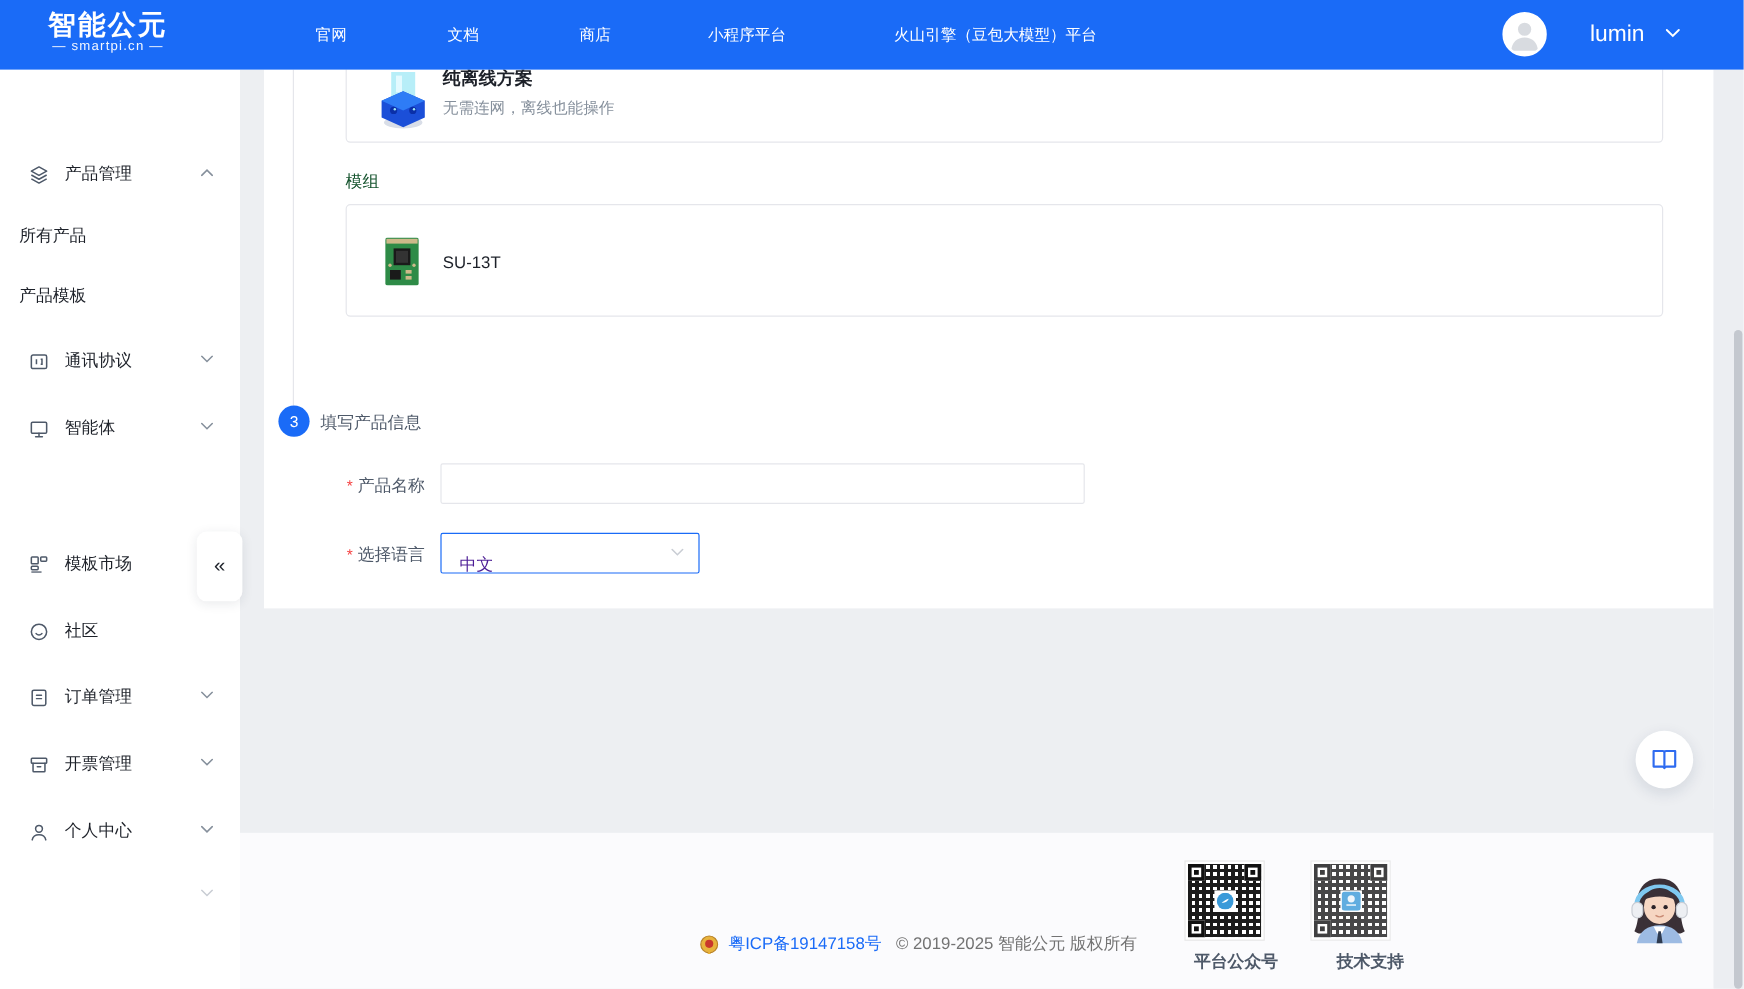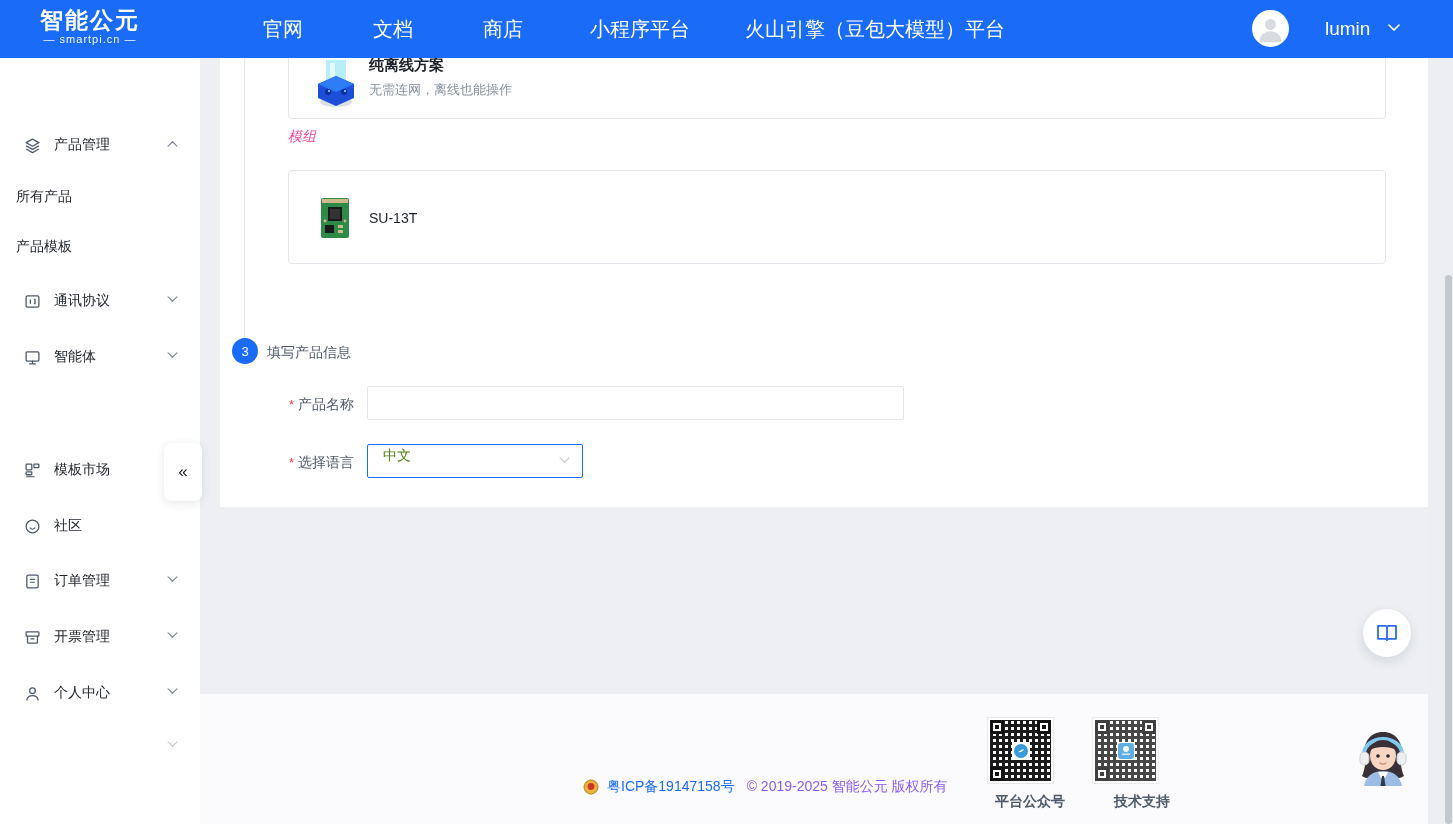"官网" .nav-item { font-size: 20px -> 13px }
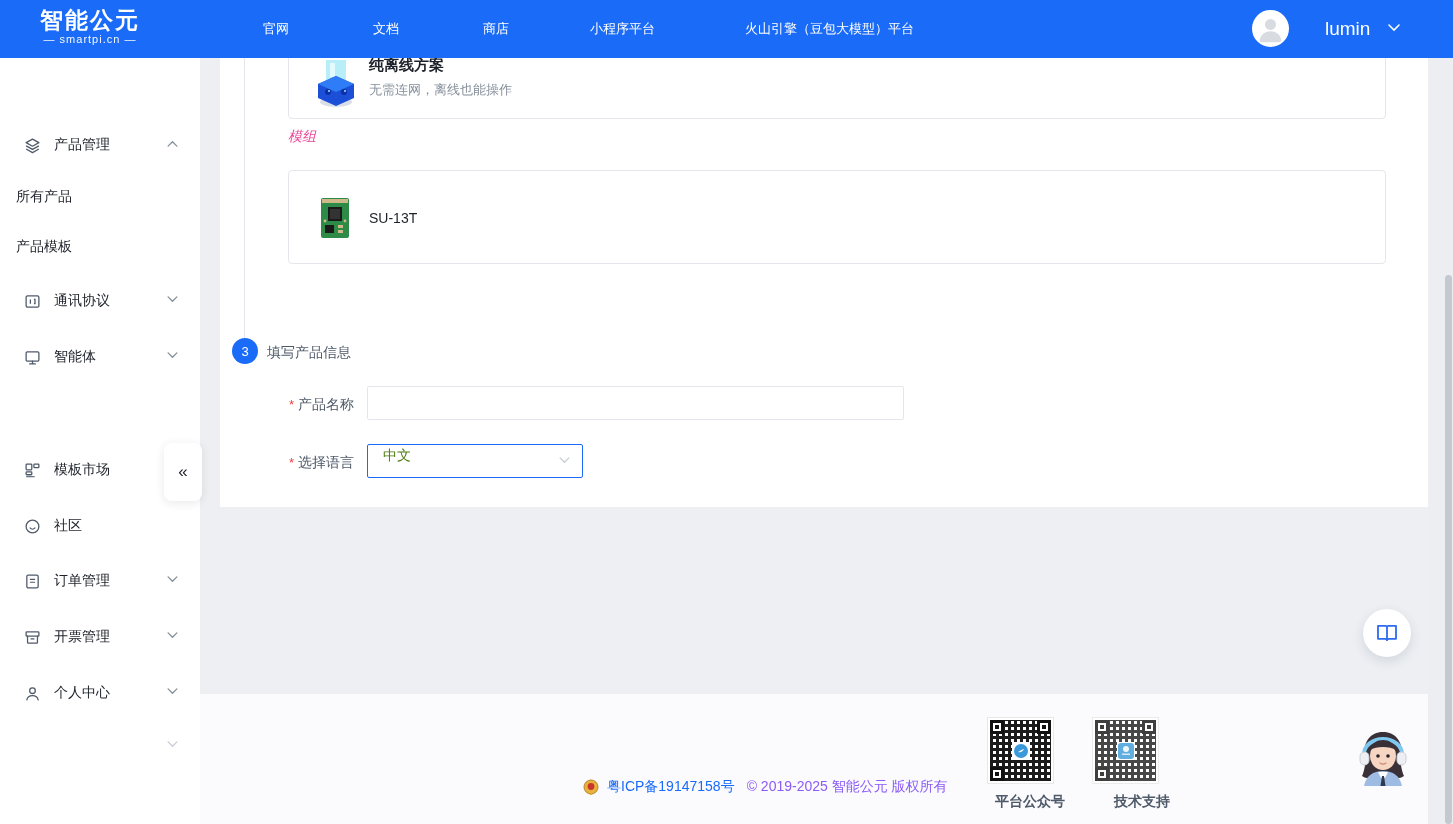"模组" #module-heading { color: #ec4899 -> #14532d; font-style: italic -> none; top: 70px -> 85px }
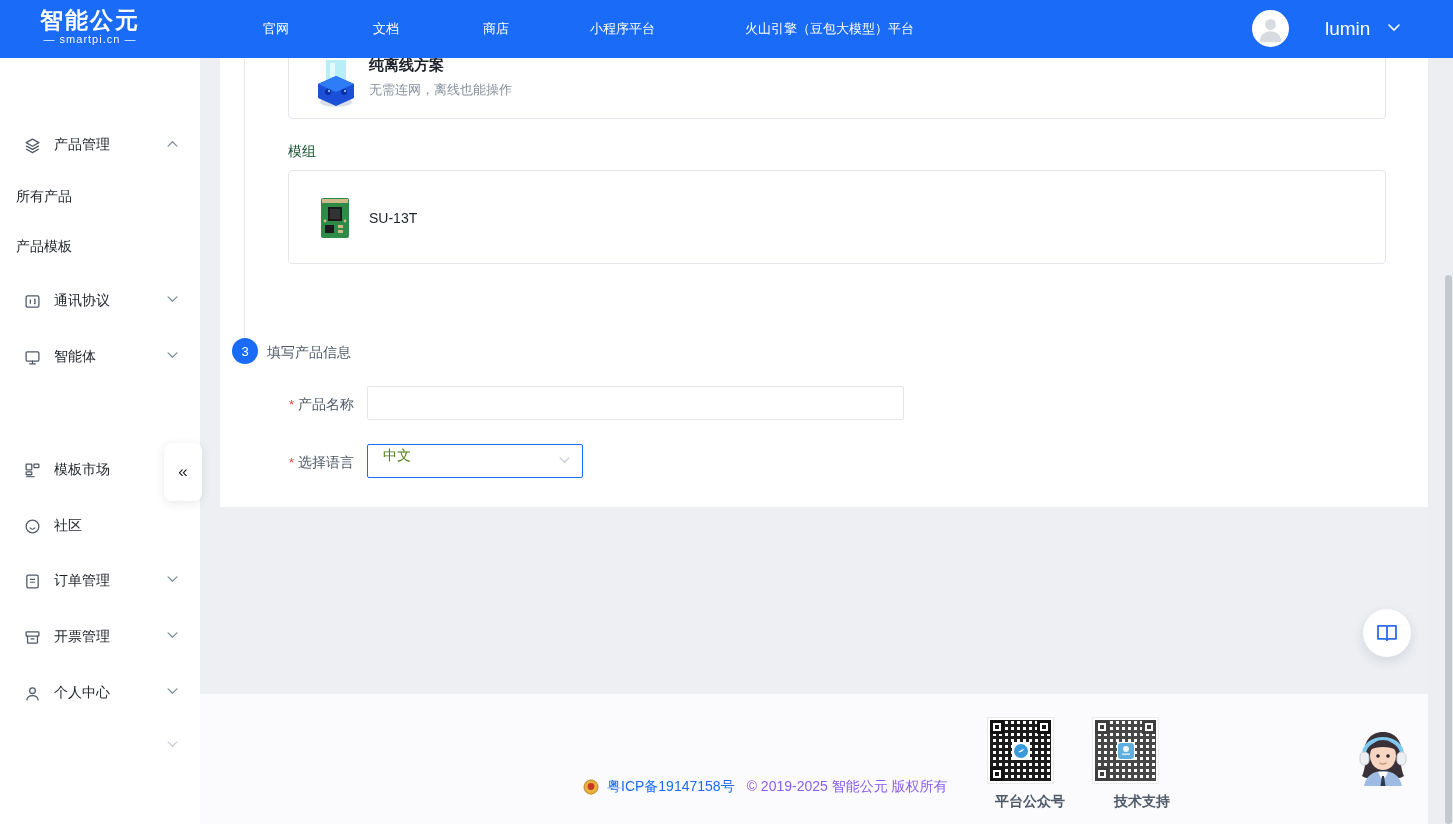"中文" #lang-select .val { color: #4d7c0f -> #4c1d95; top: 2px -> 17px }
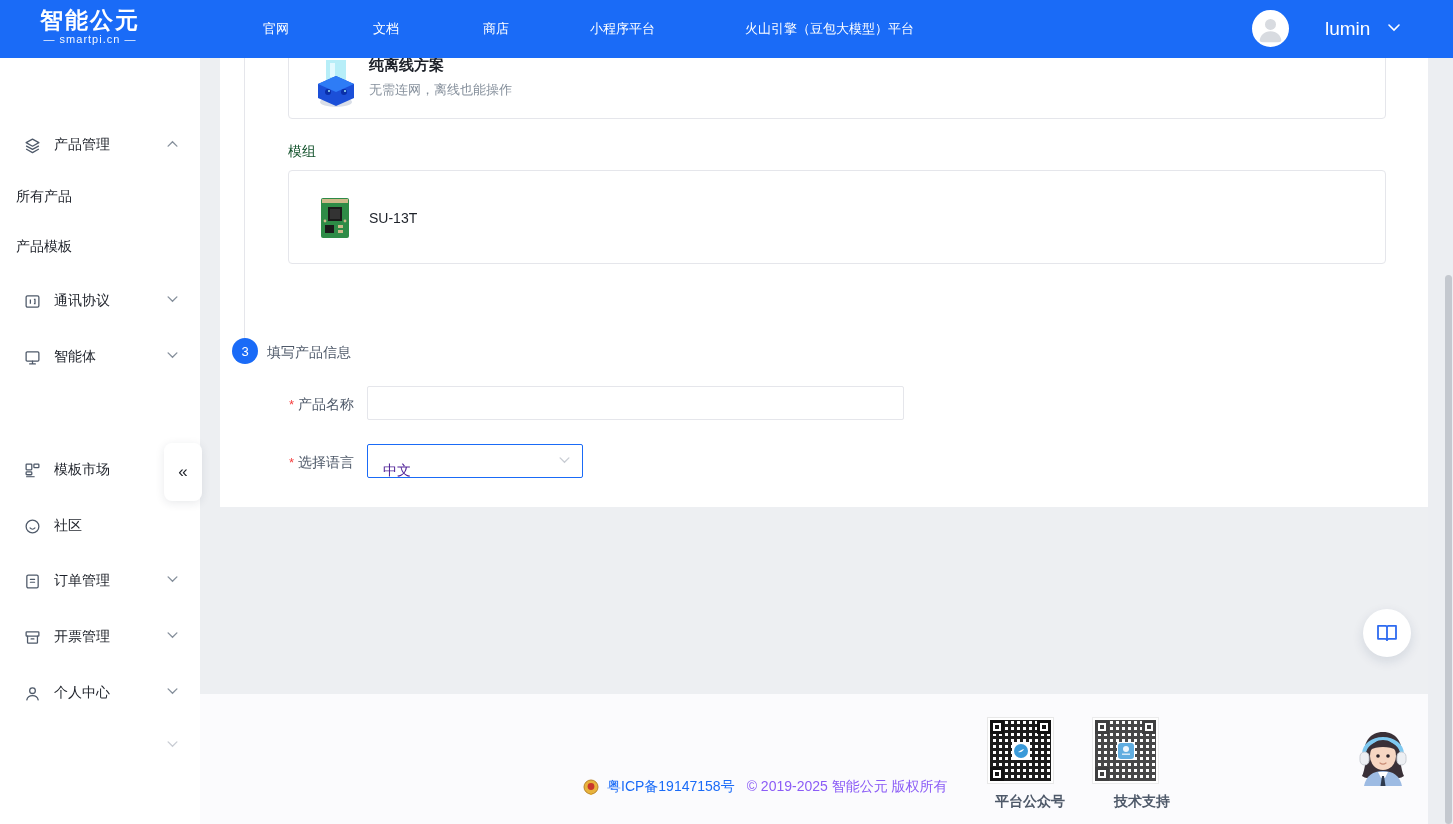"© 2019-2025 智能公元 版权所有" #icp-row .copy { color: #8b5cf6 -> #737373 }
